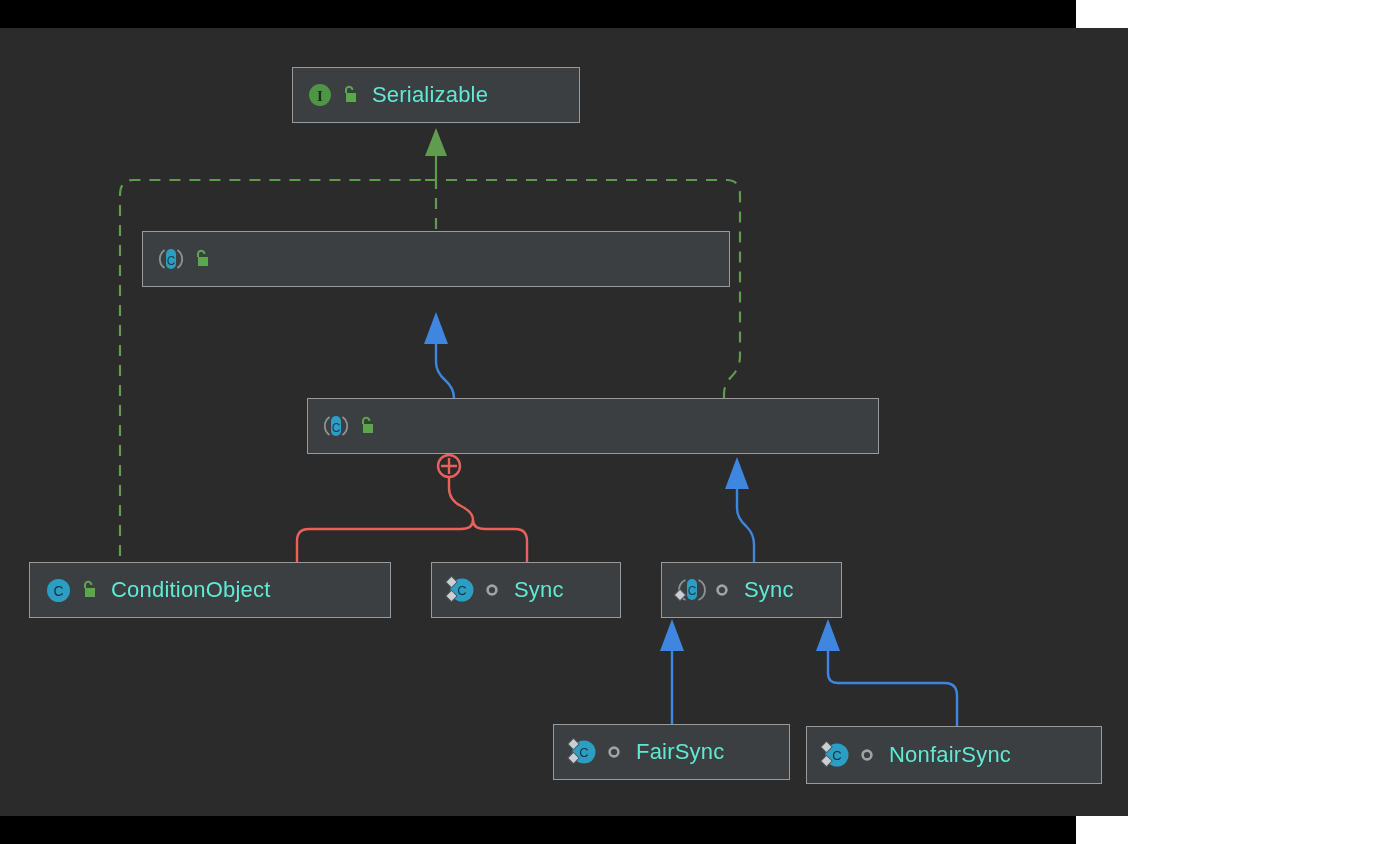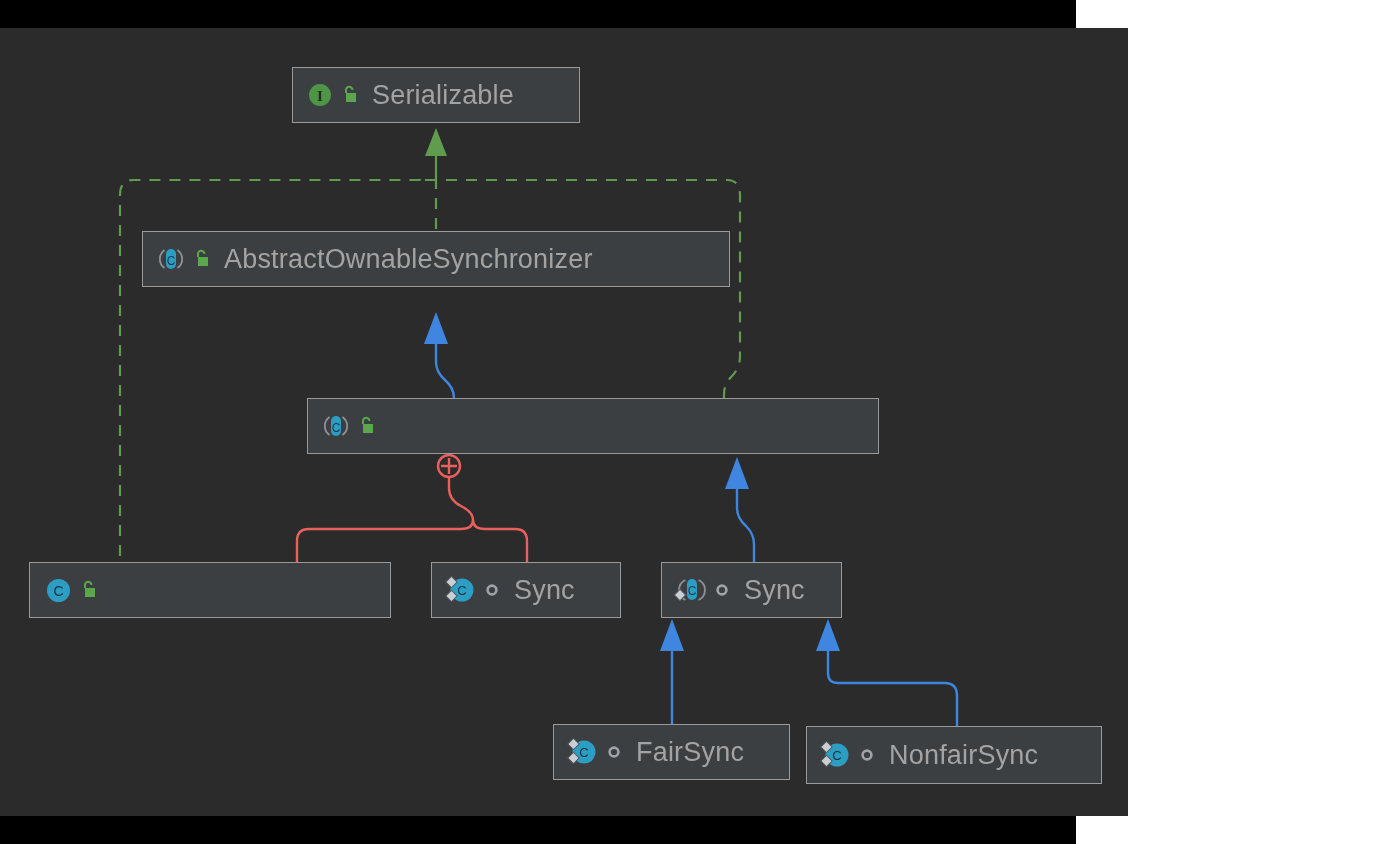"Serializable" .node .node-label { color: #a3a3a3 -> #5eead4; font-size: 27px -> 22px }
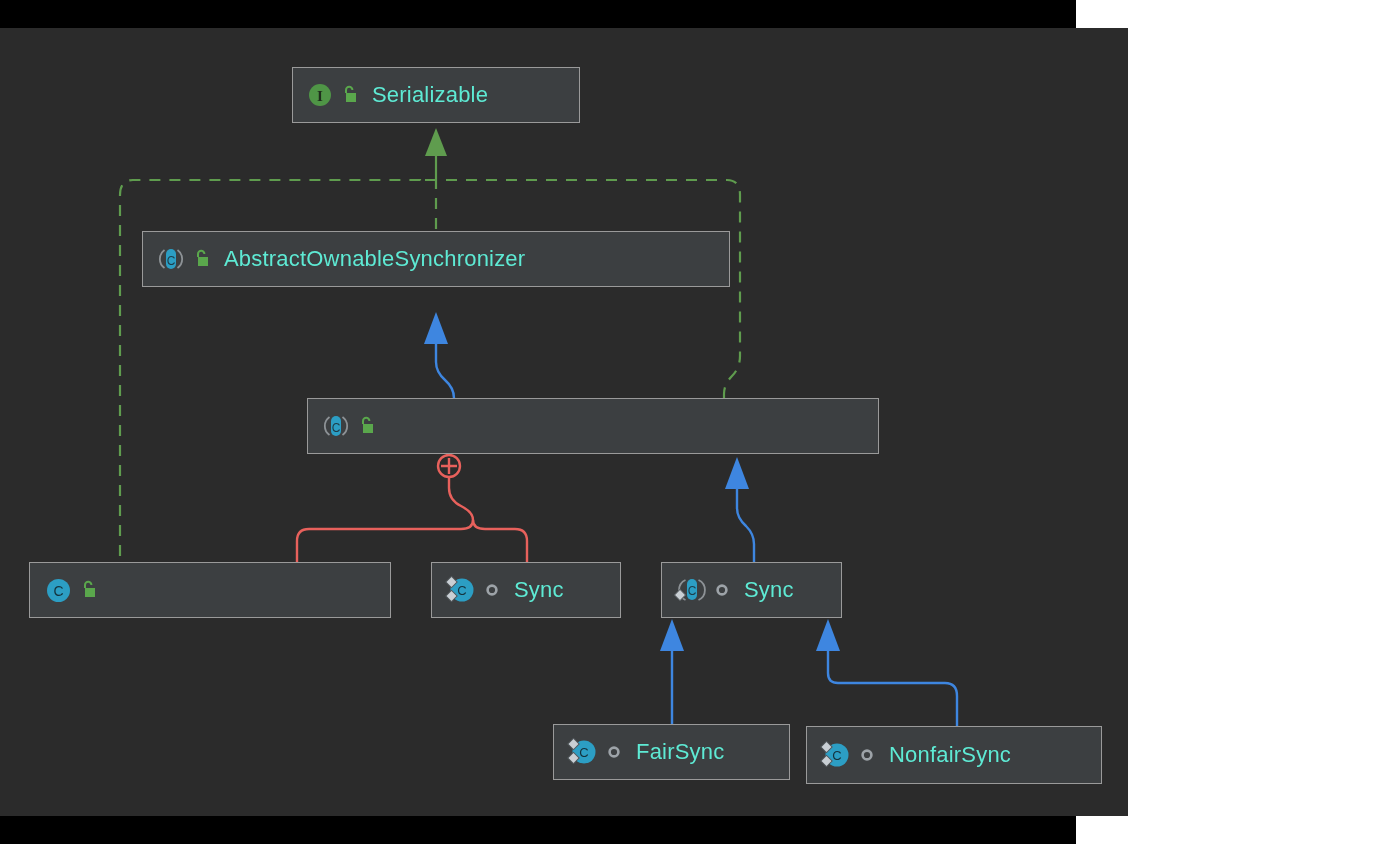"AbstractOwnableSynchronizer" span.node-label { html: <span>AbstractOwnableSynchronizer</span> -> none }
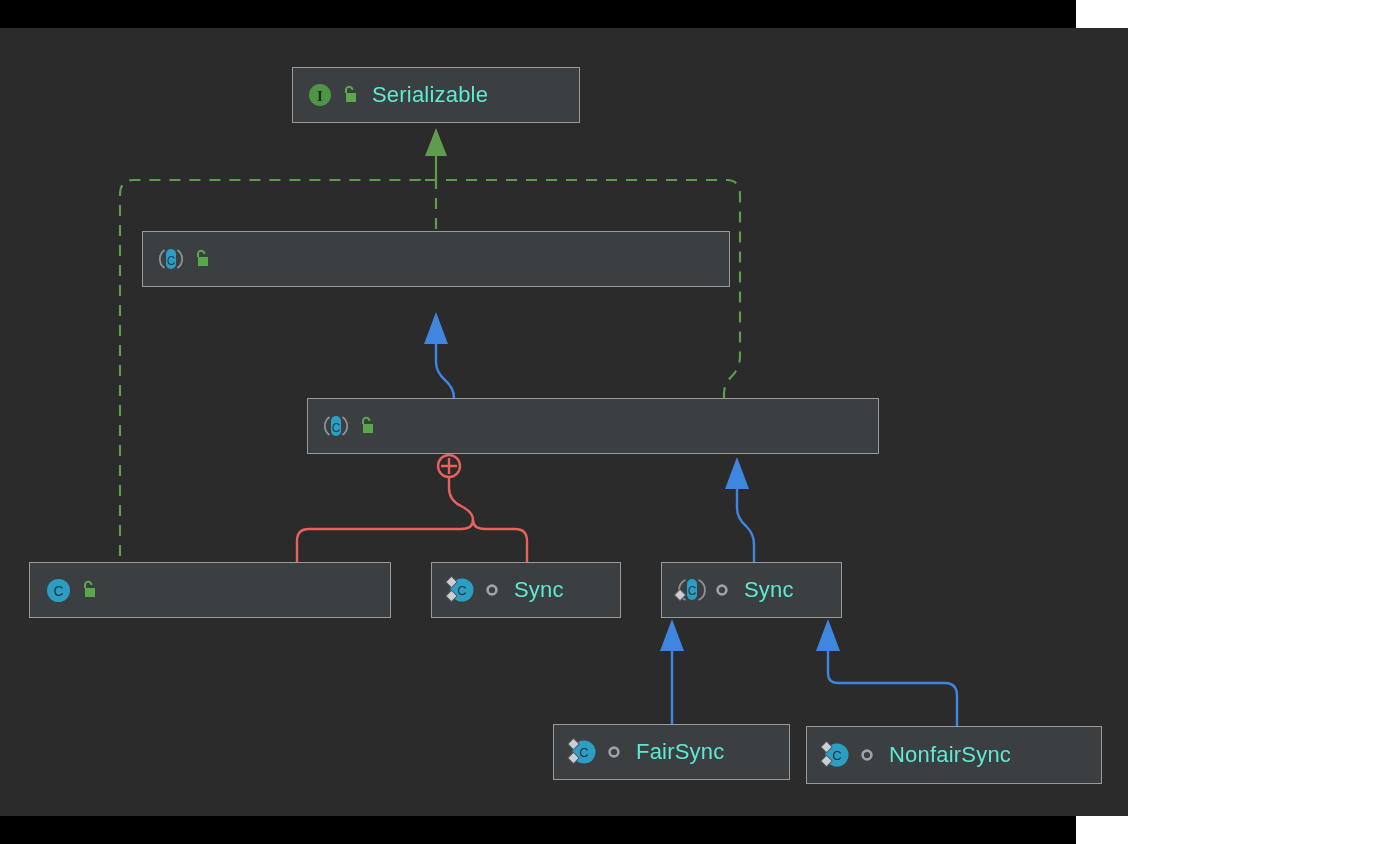"ConditionObject" span.node-label { html: none -> <span>ConditionObject</span> }
